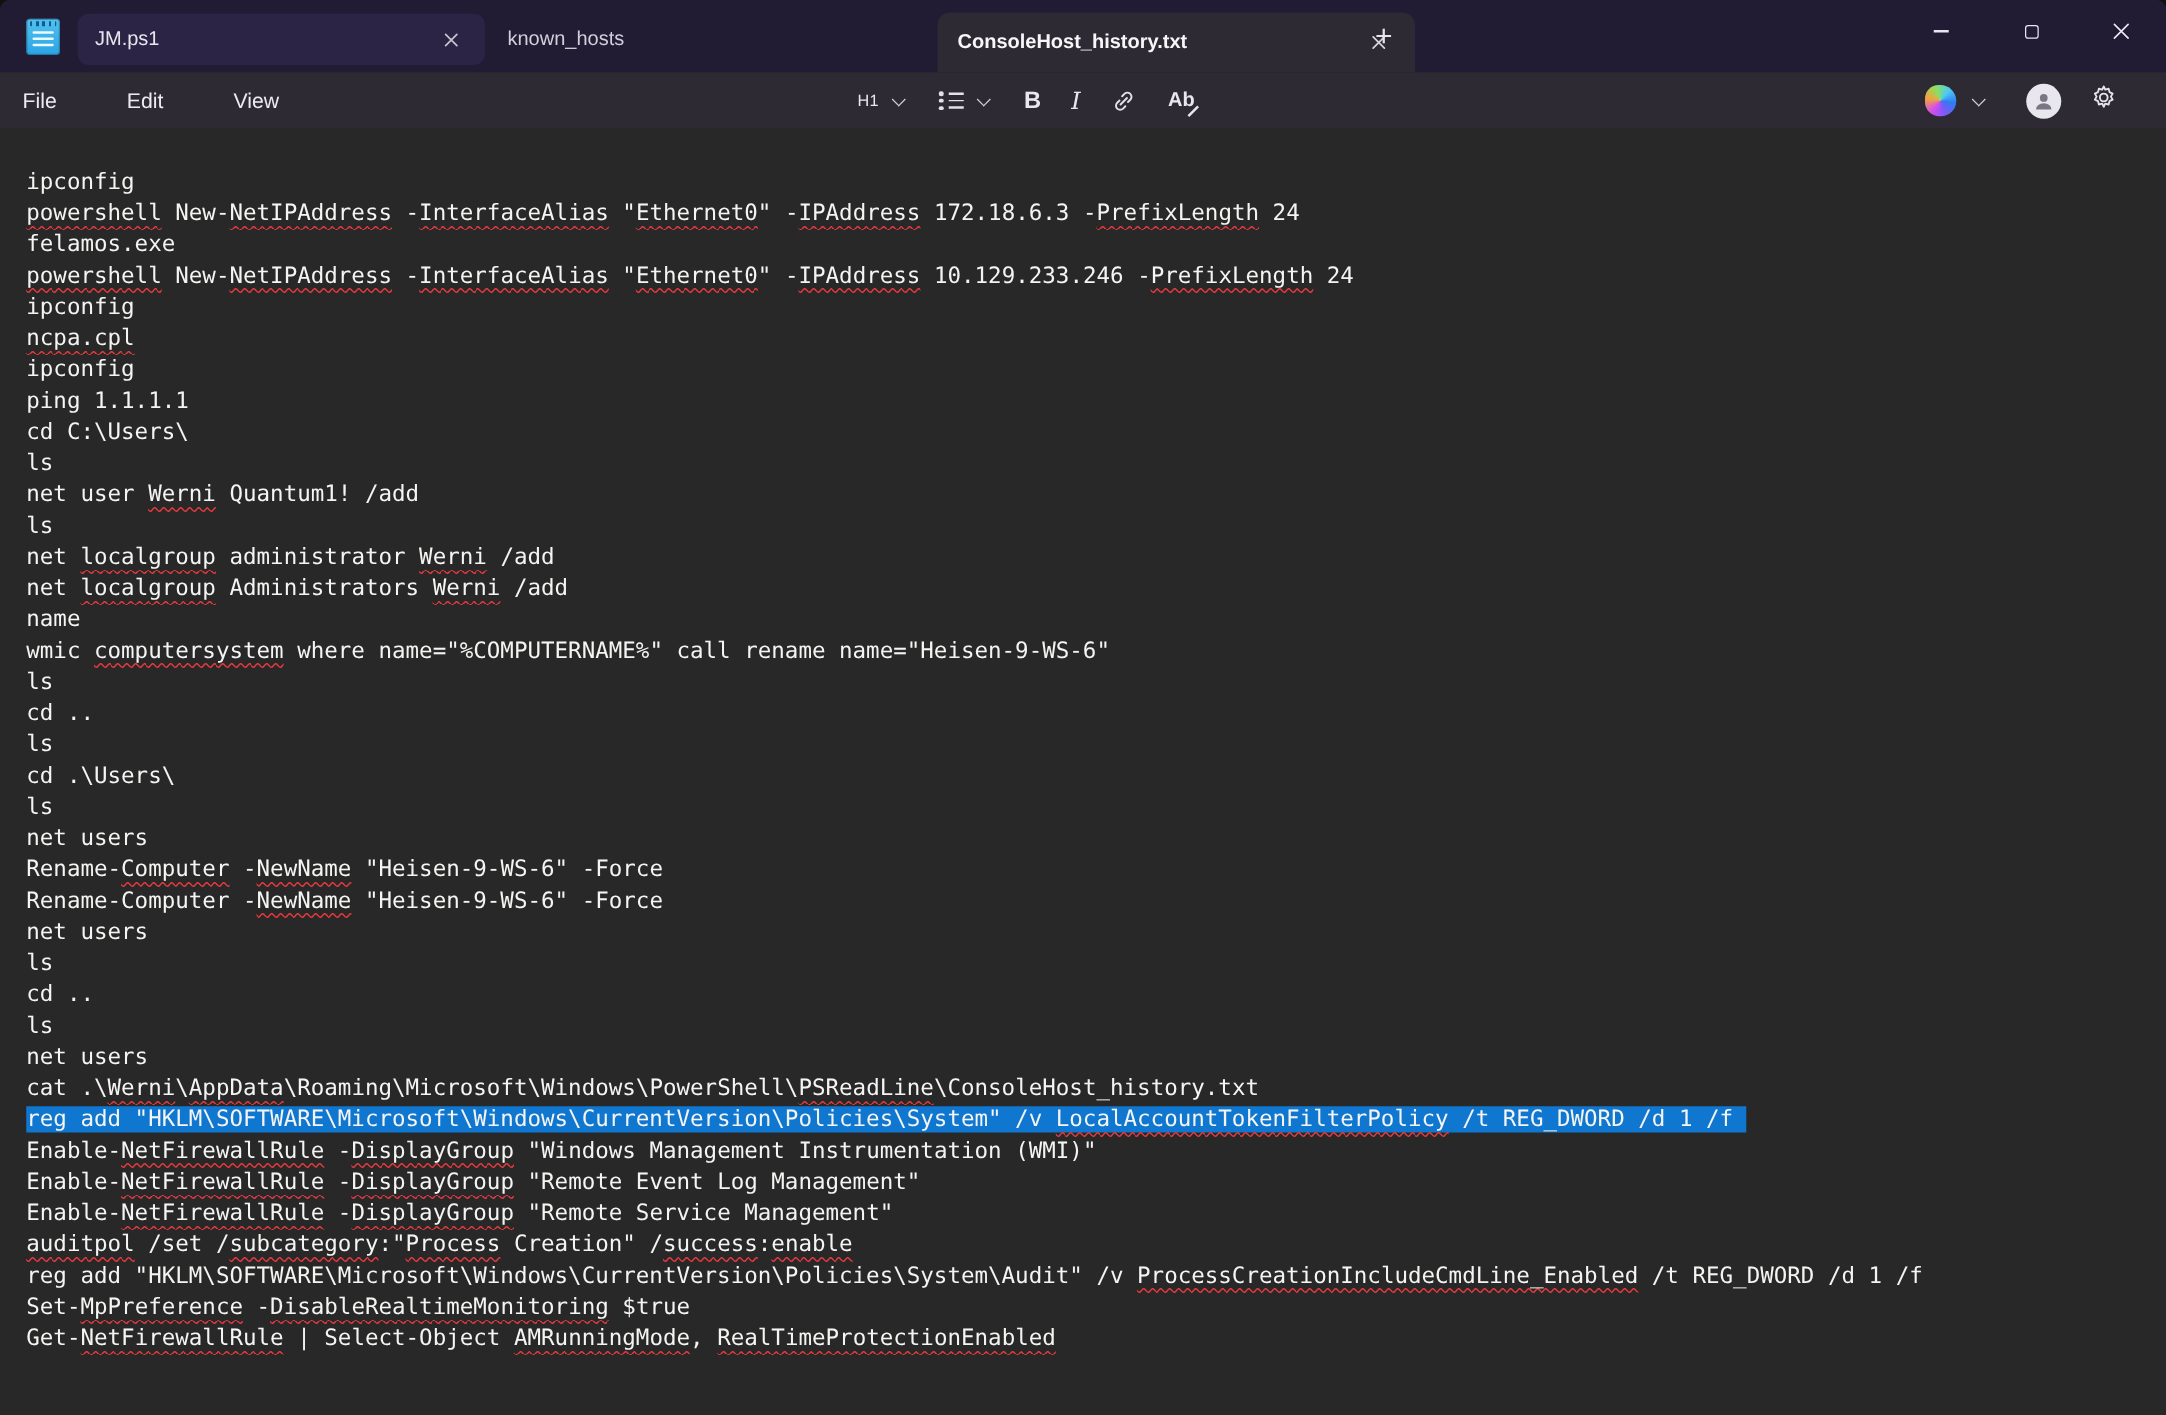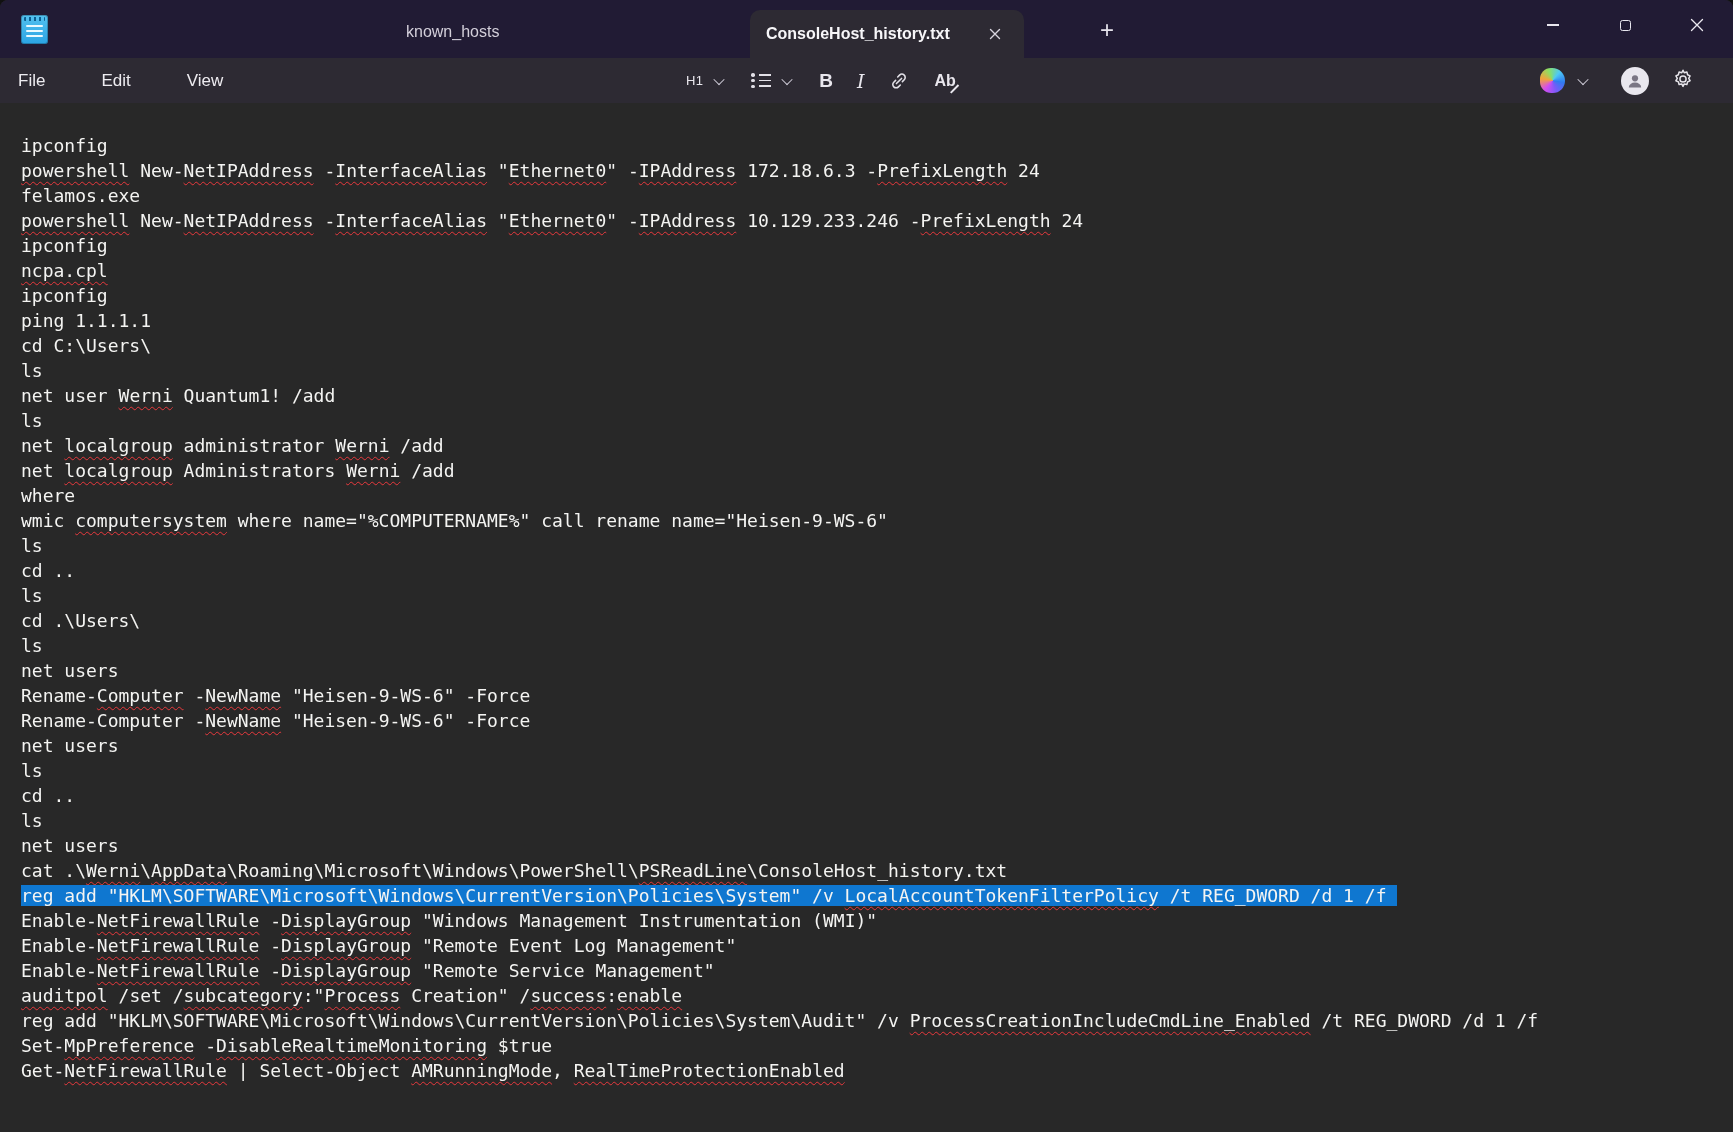"JM.ps1" div.tab { html: none -> <div> <span>JM.ps1</span> <span> <svg> <path></path> </svg> </span> </div> }
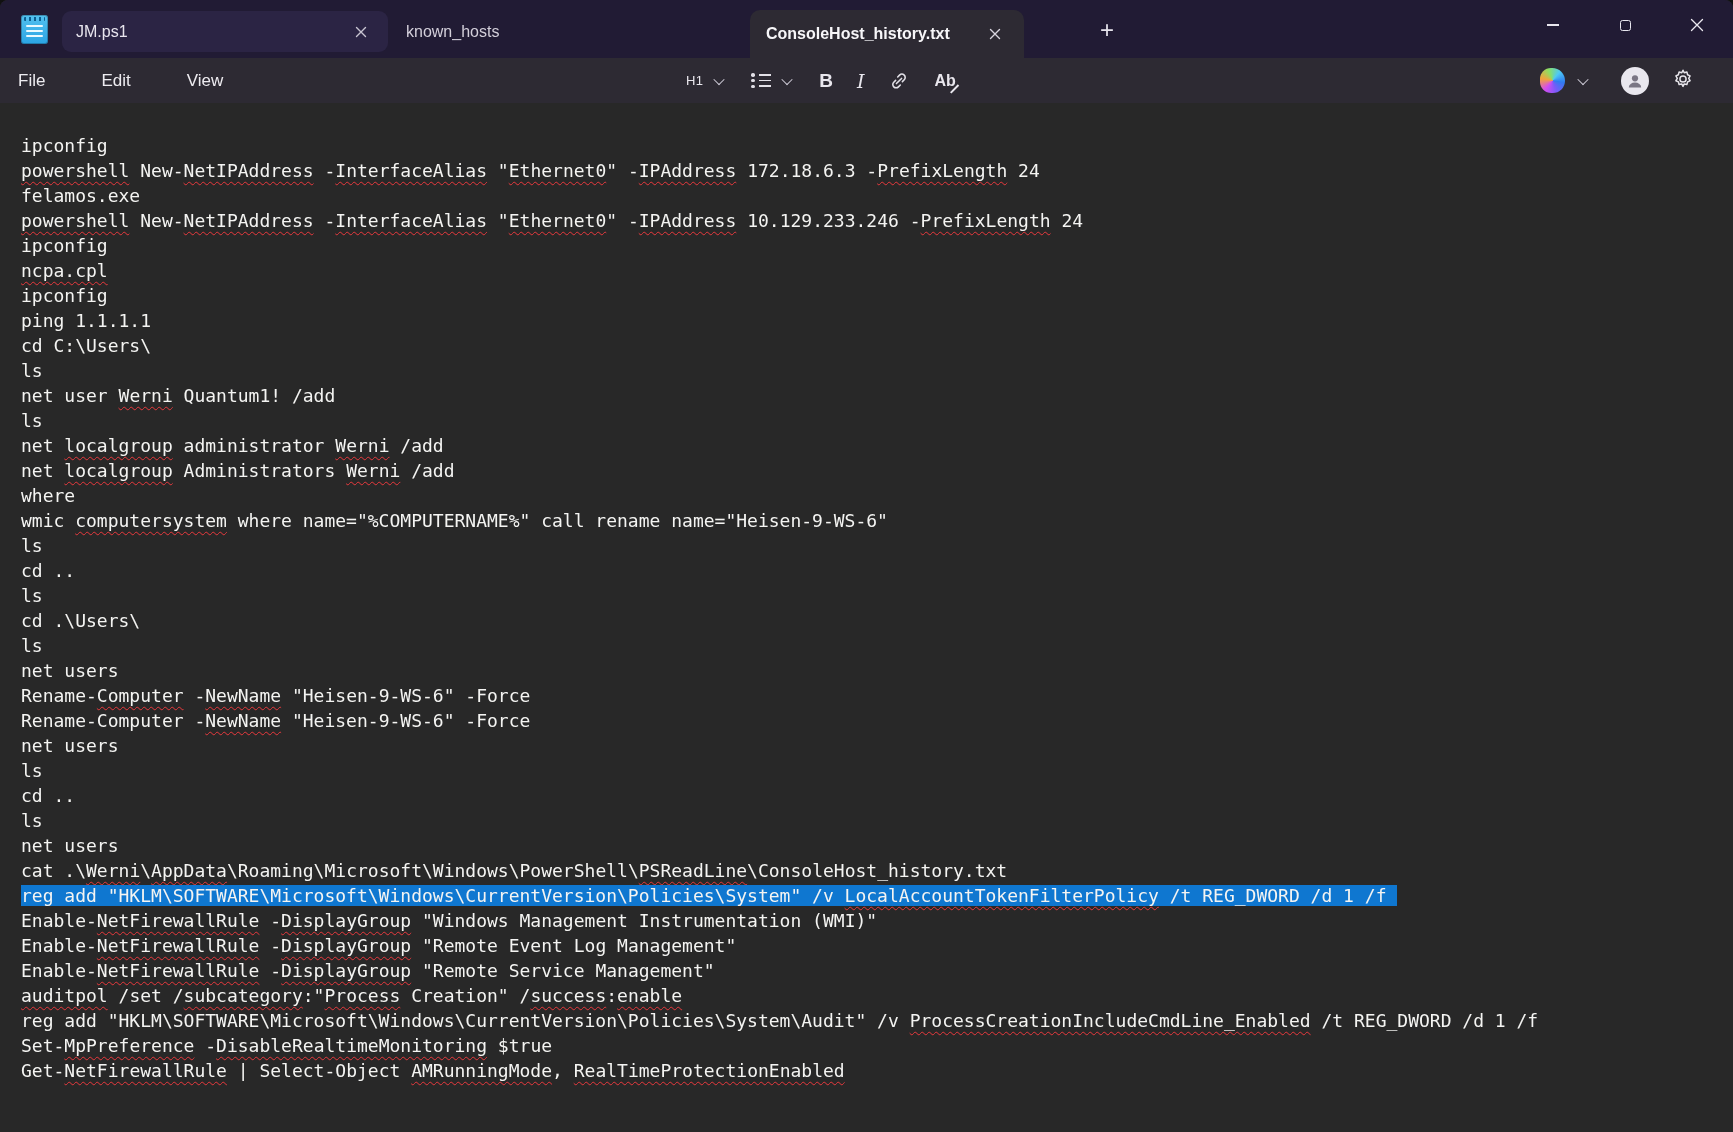"ConsoleHost_history.txt" .tab-3 { width: 274px -> 382px }
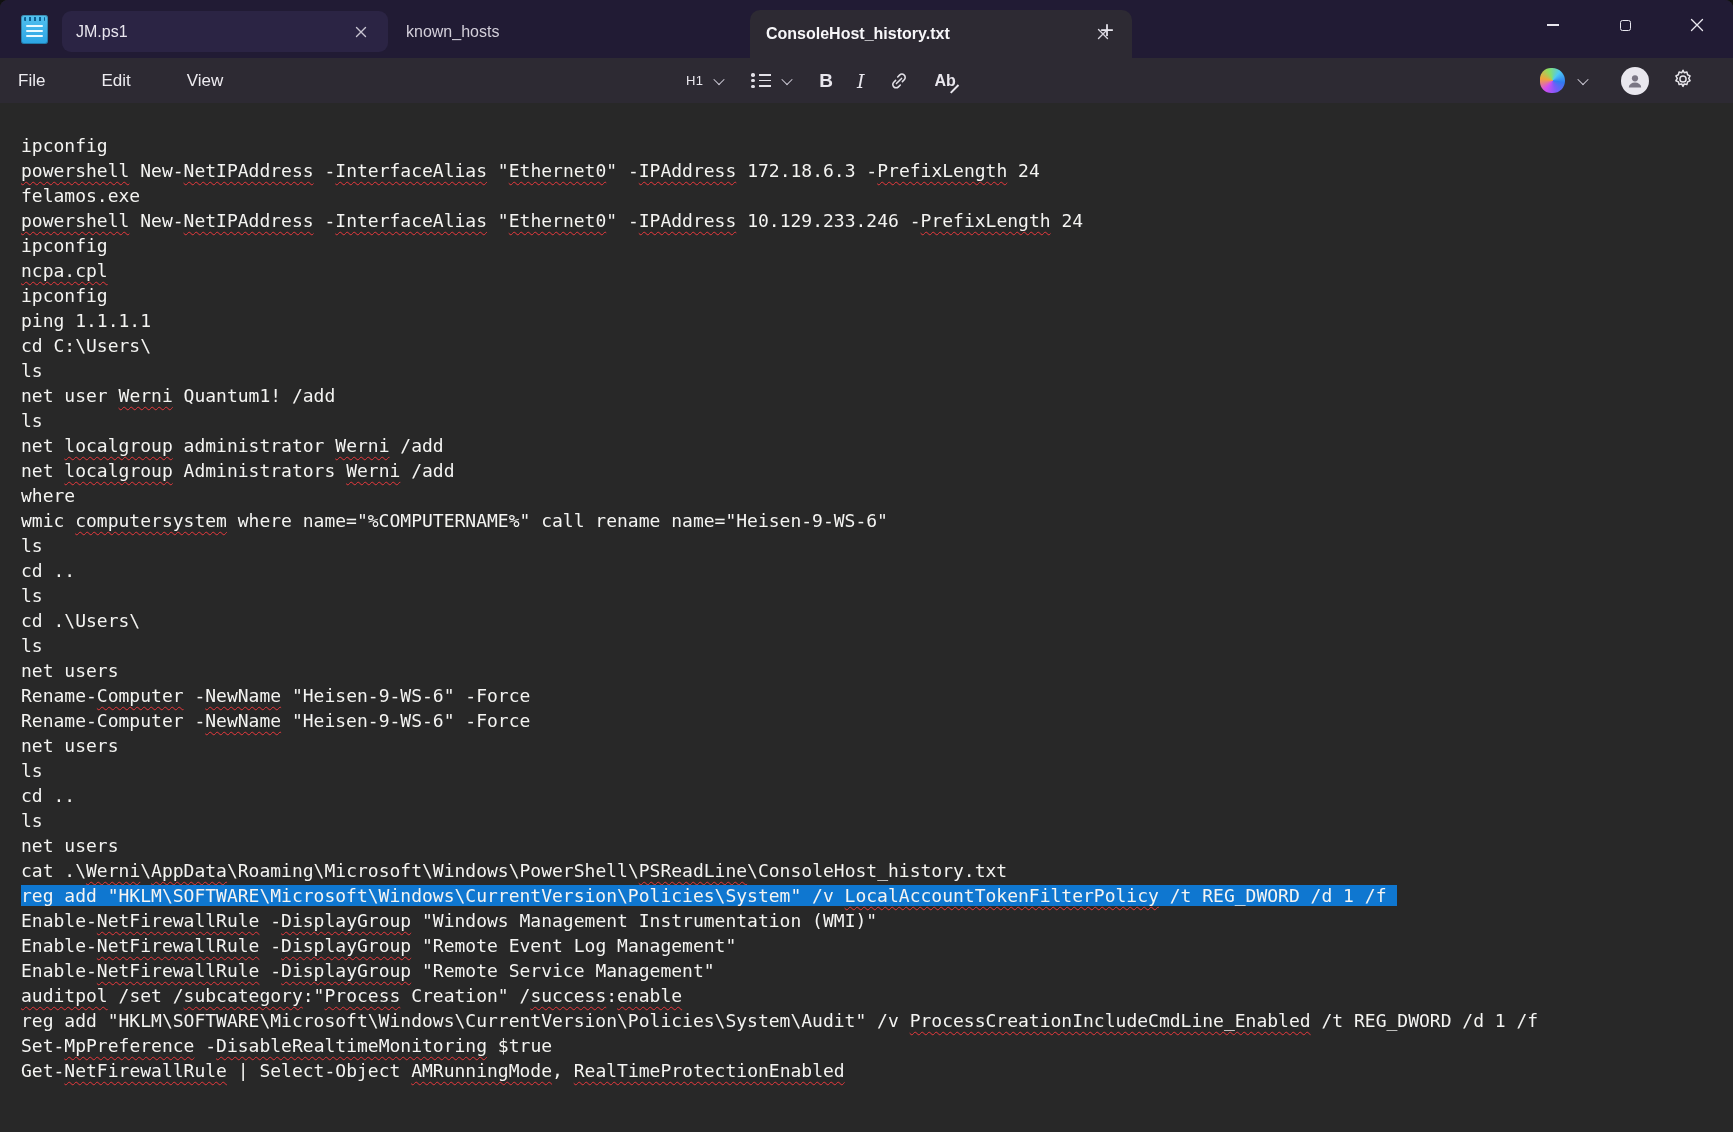"where" span { text: where -> name }
